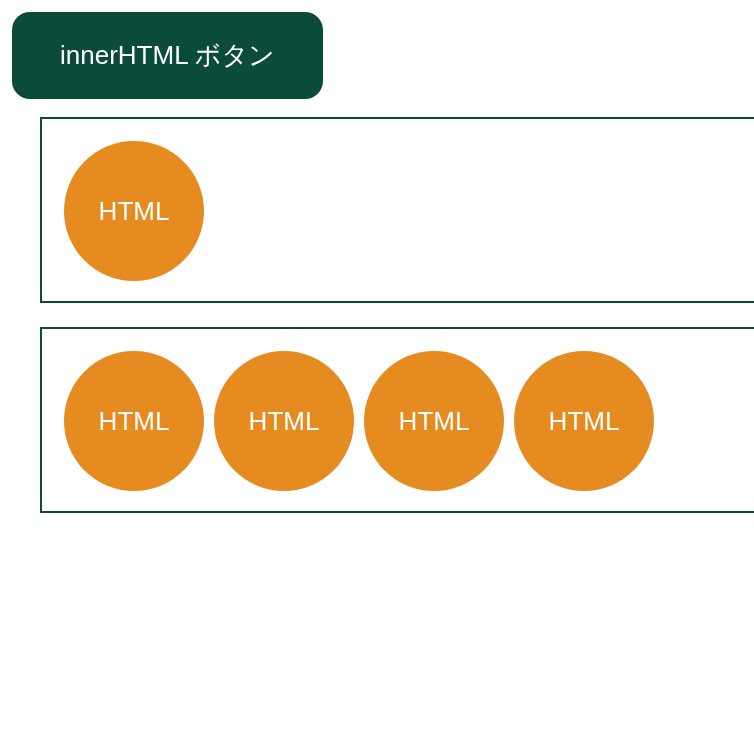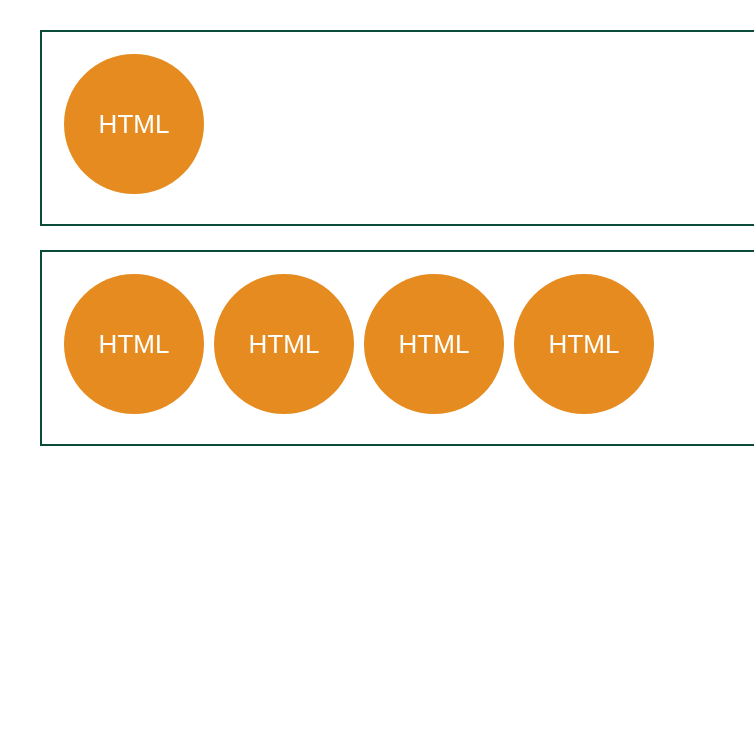"innerHTML ボタン" button.btn { html: none -> <button>innerHTML ボタン</button> }
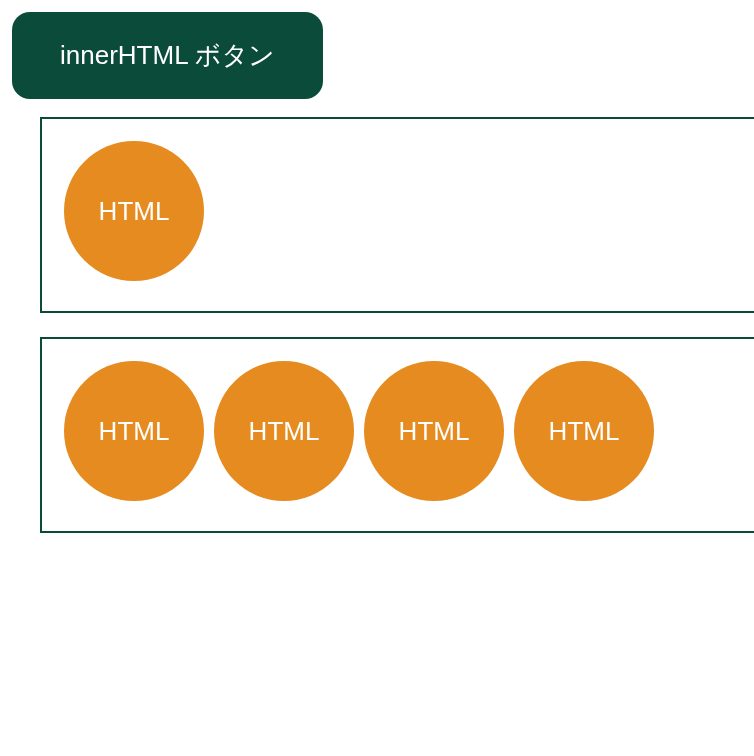"HTML" .output-box { padding: 22px 0 30px 22px -> 22px 0 20px 22px }
